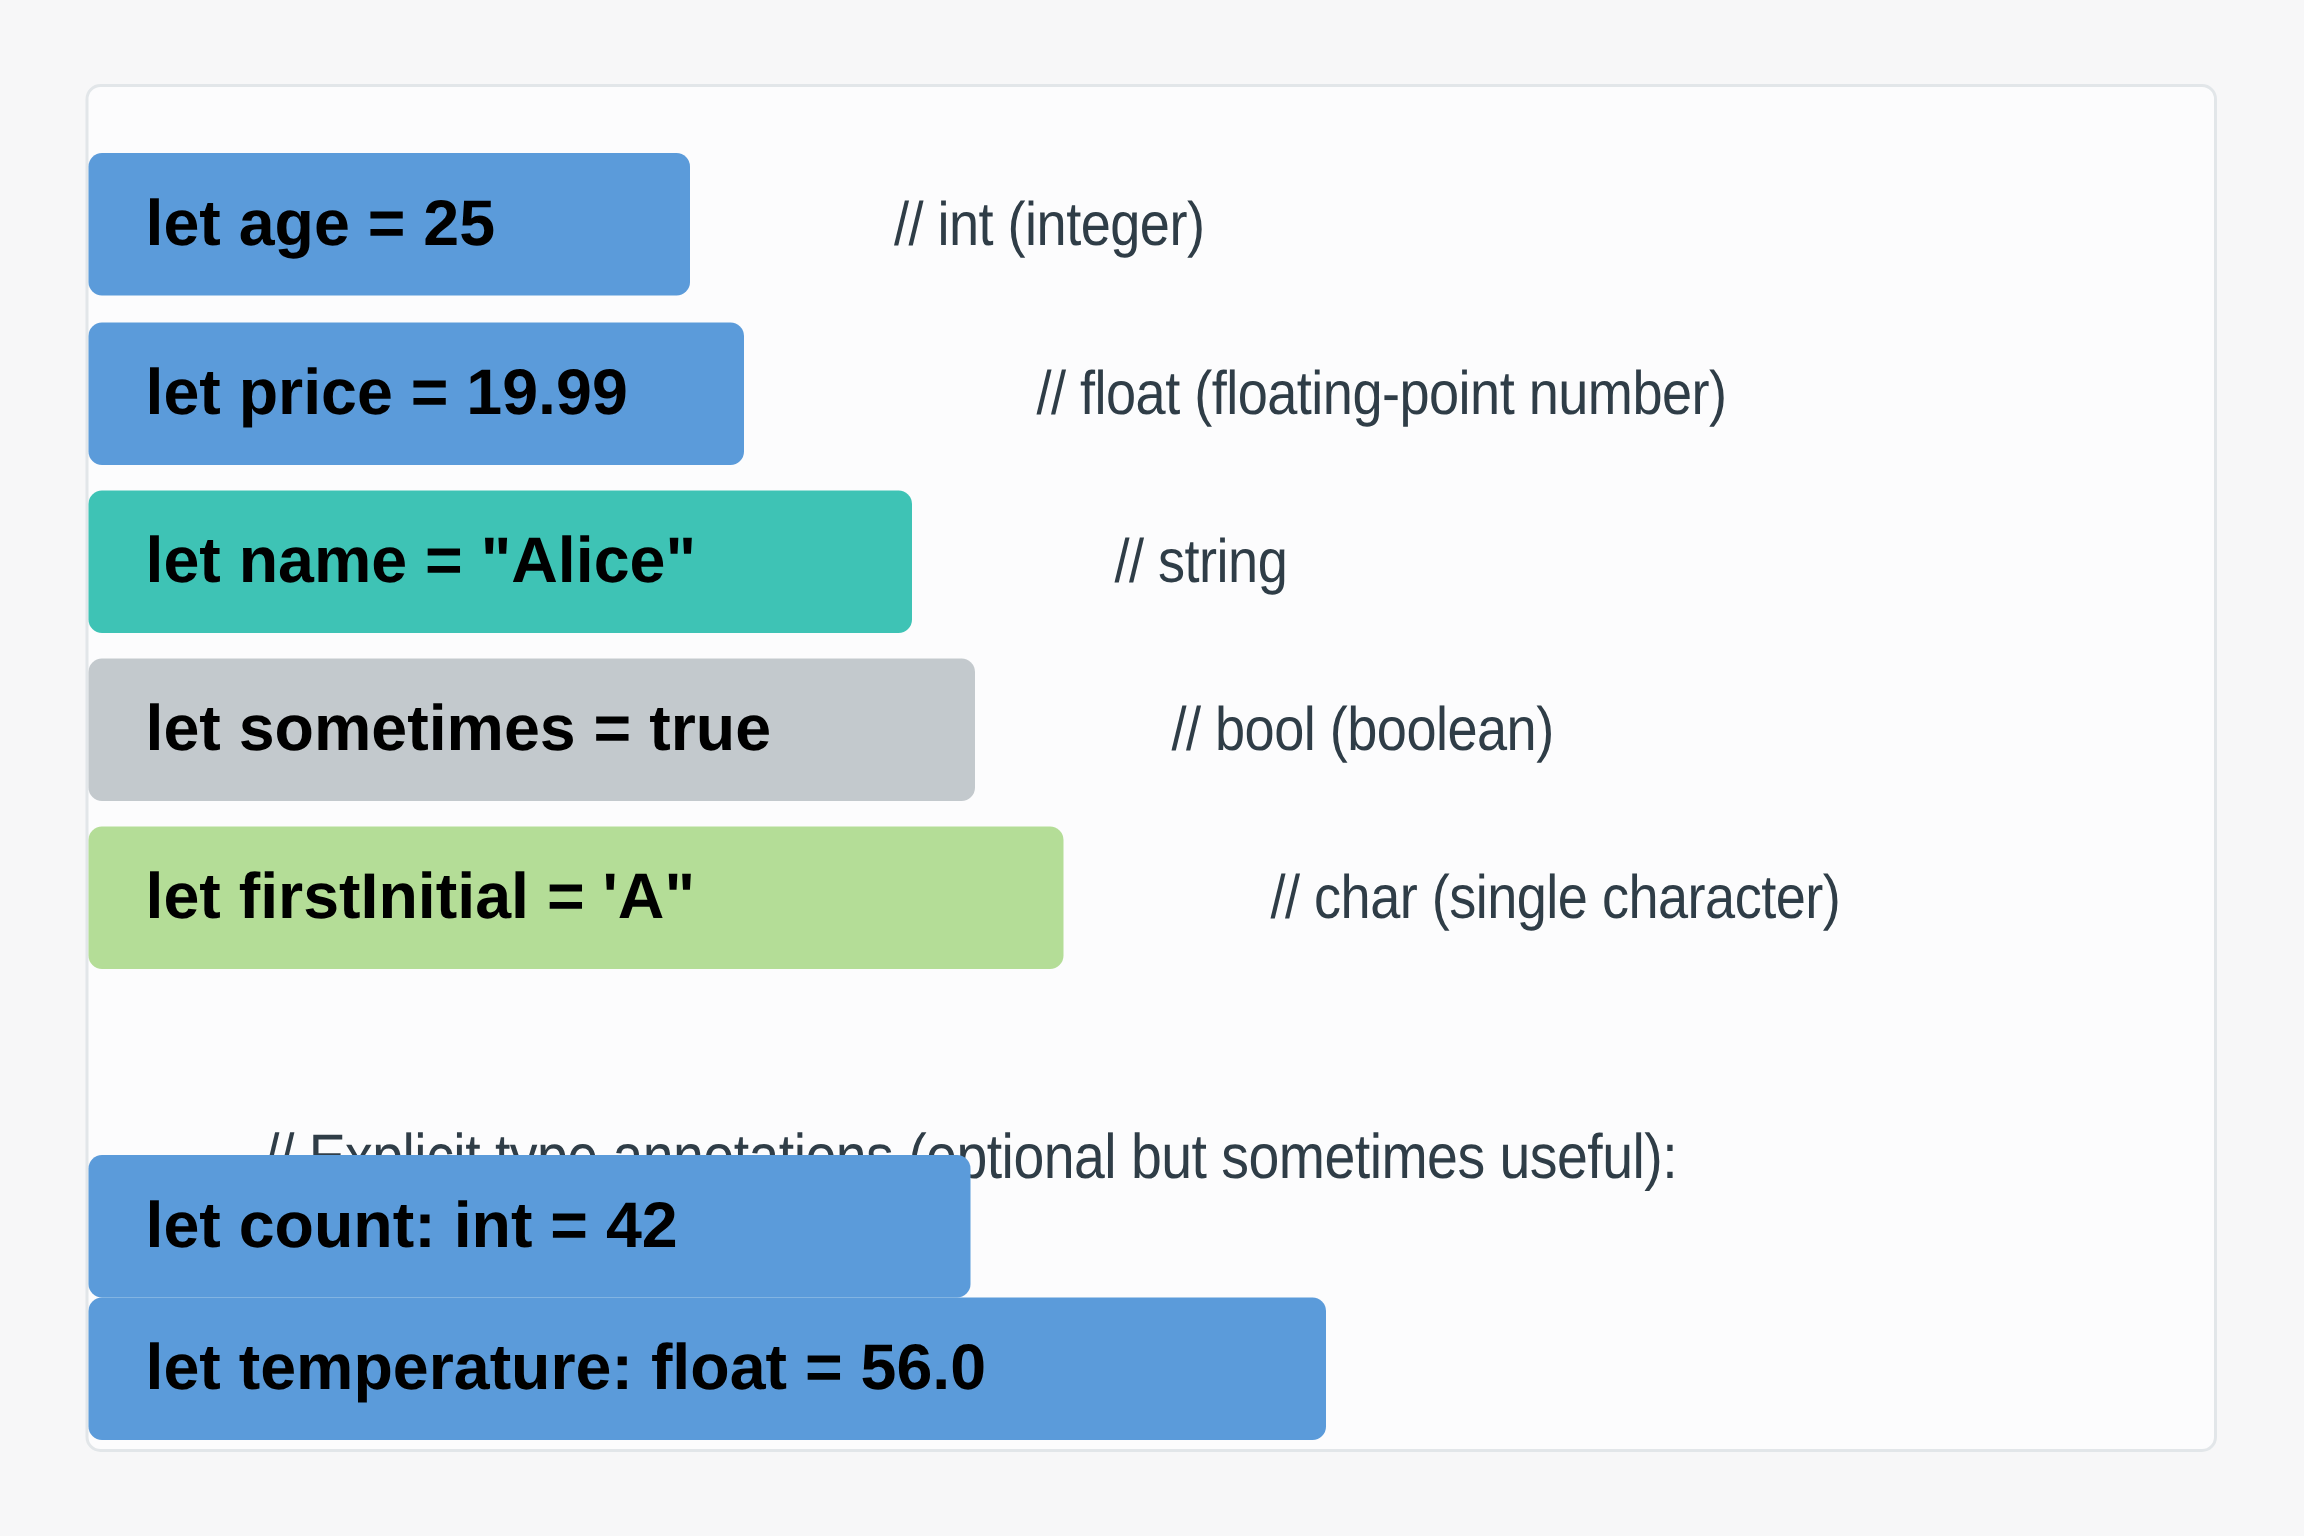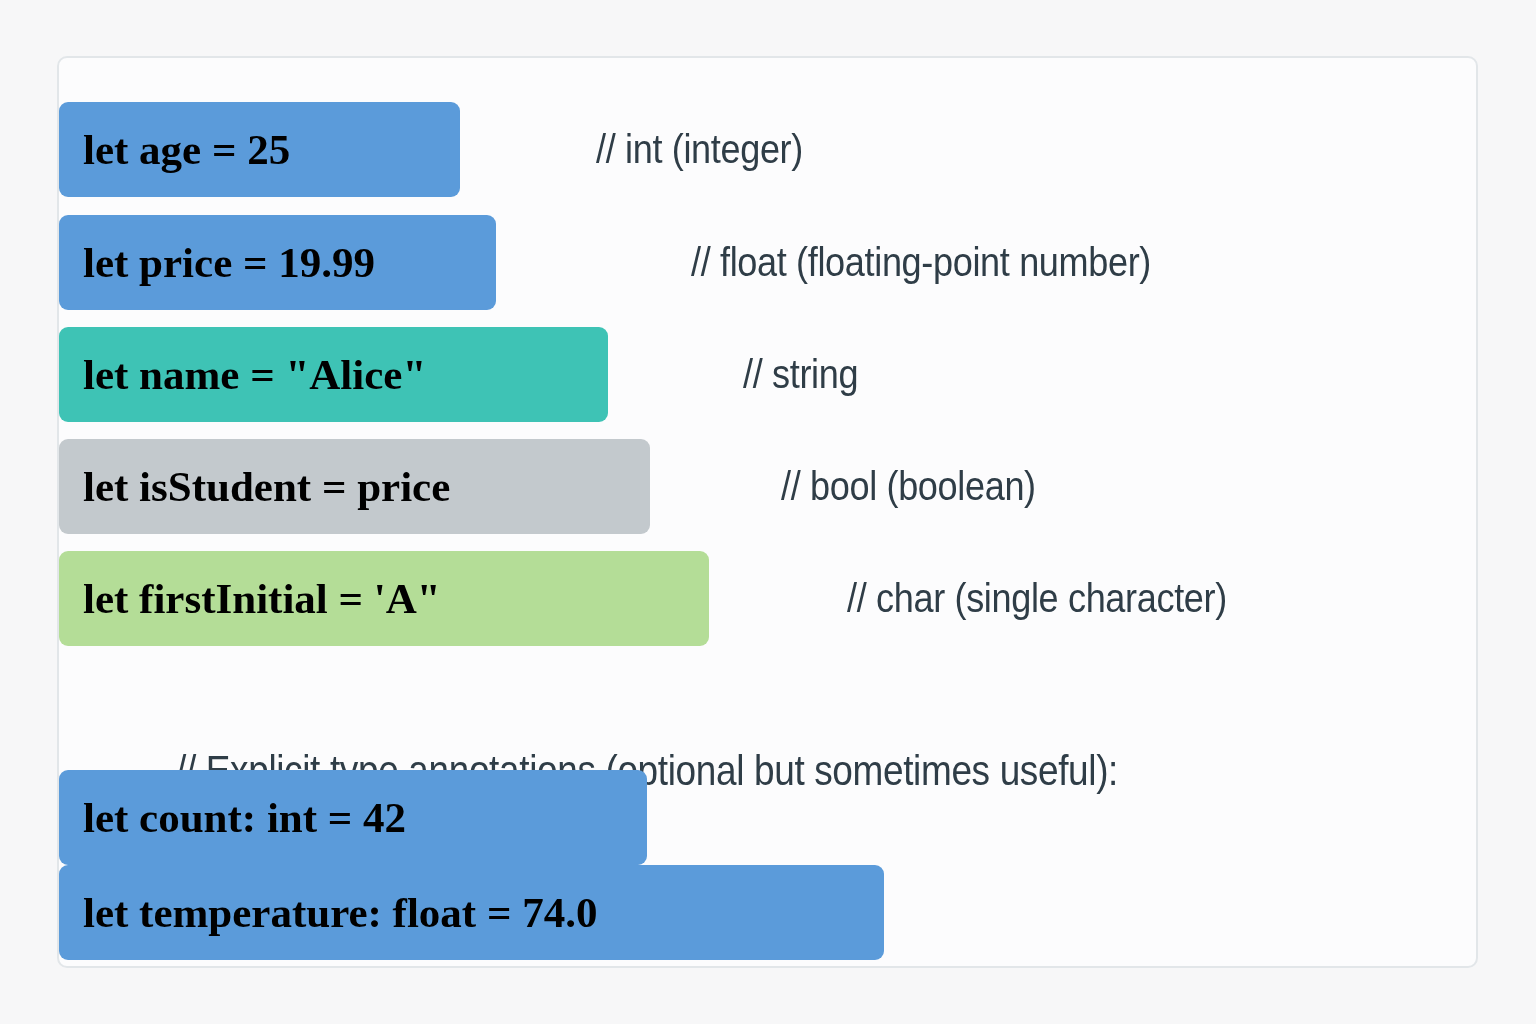"let age = 25" .code-chip { font-family: Liberation Serif, serif -> Liberation Sans, sans-serif; padding-left: 24px -> 38px }
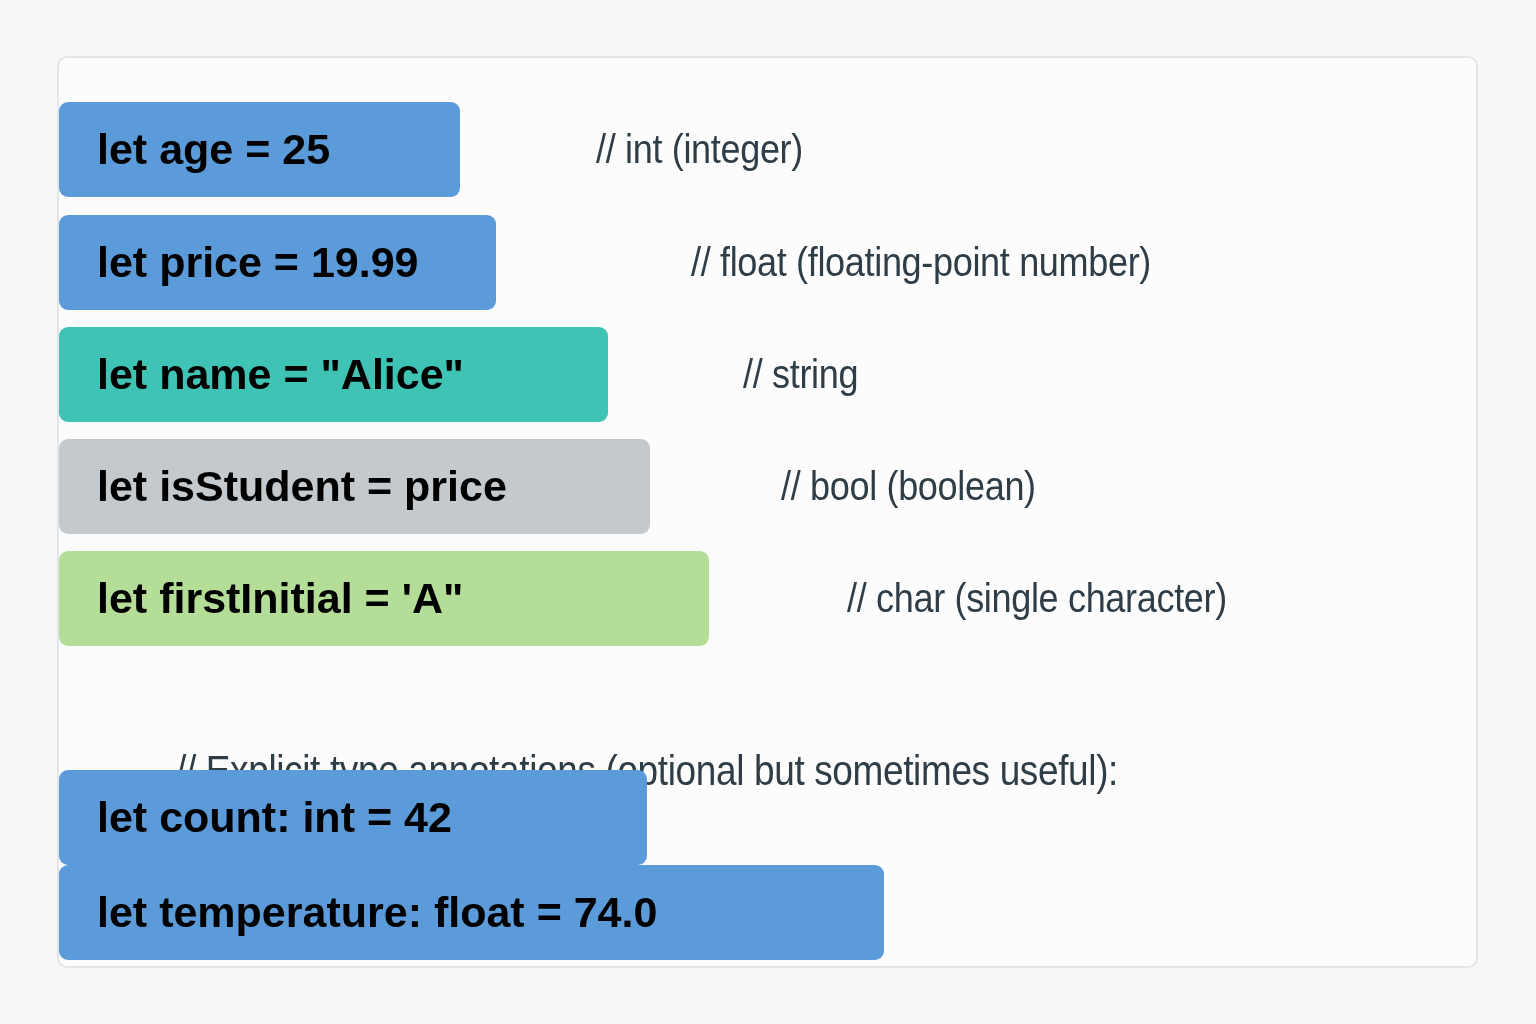"let isStudent = price" div.code-chip { text: isStudent = price -> sometimes = true }
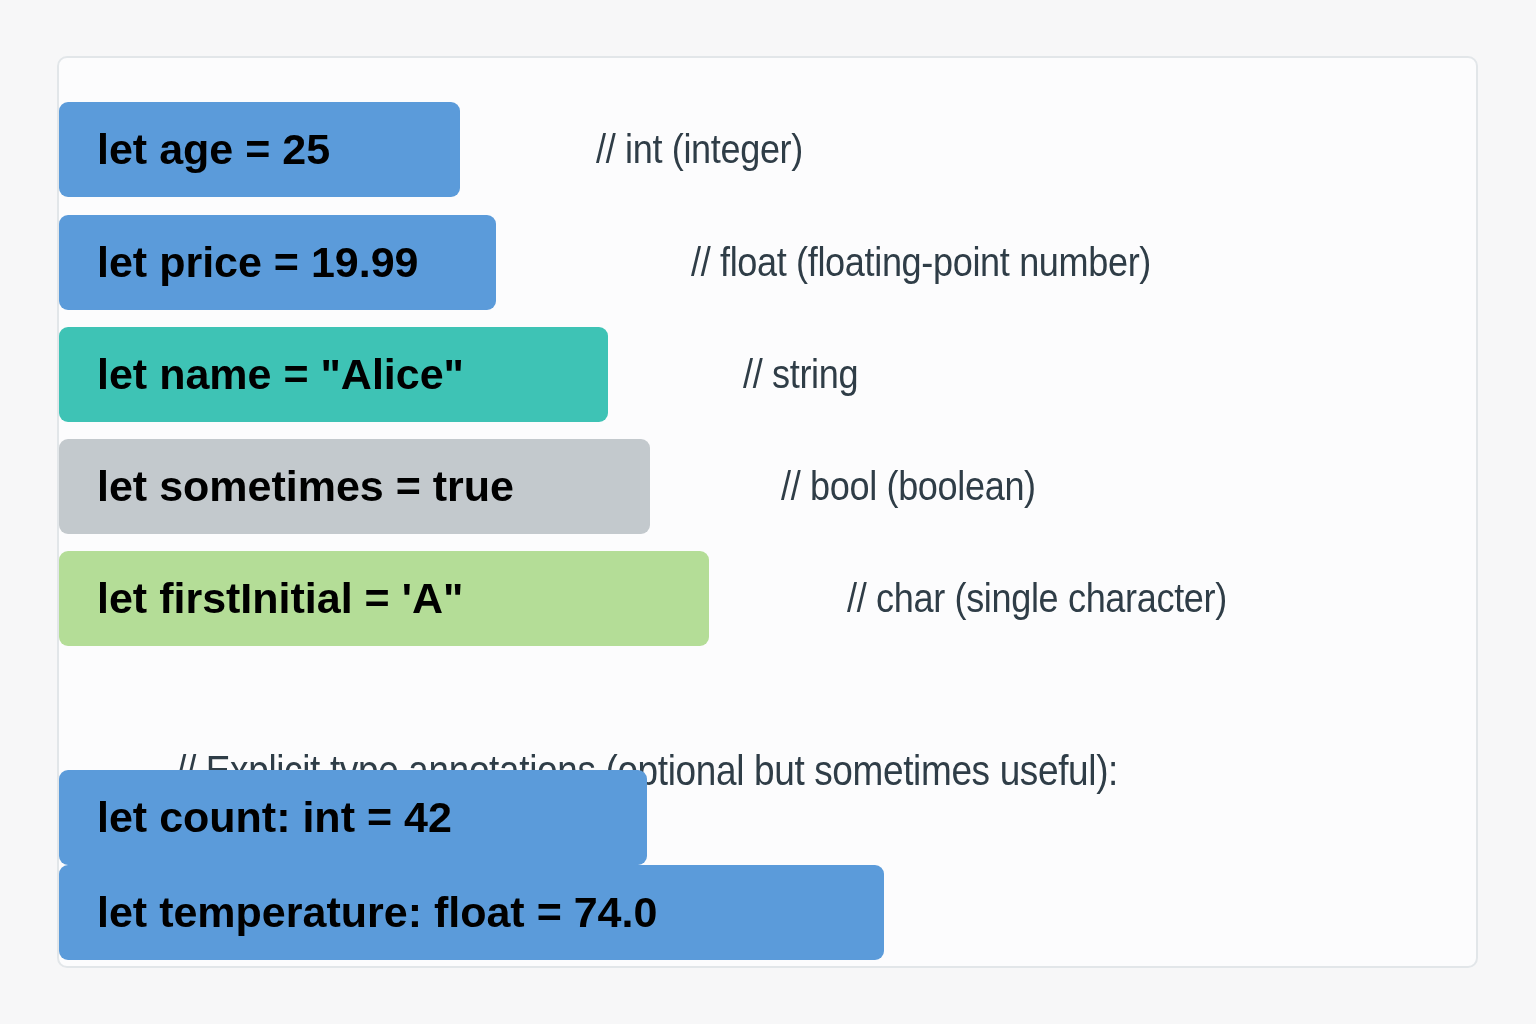"let temperature: float = 74.0" div.code-chip { text: 74.0 -> 56.0 }
